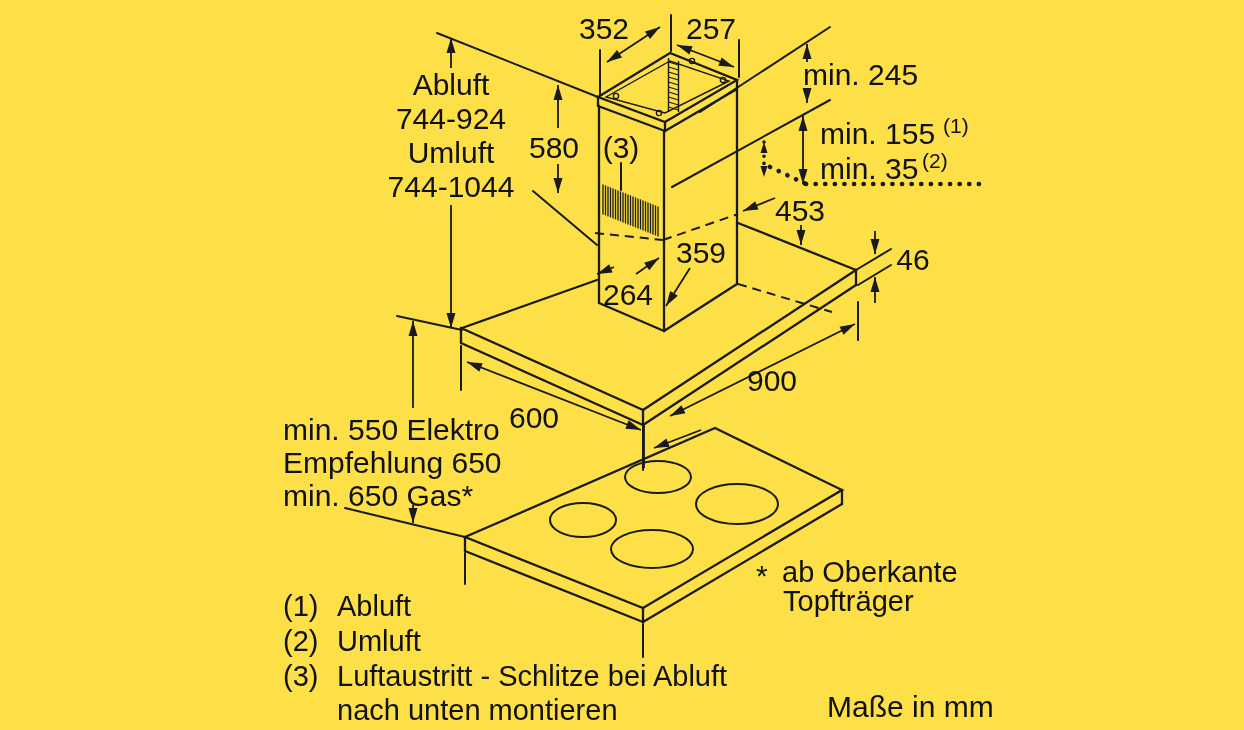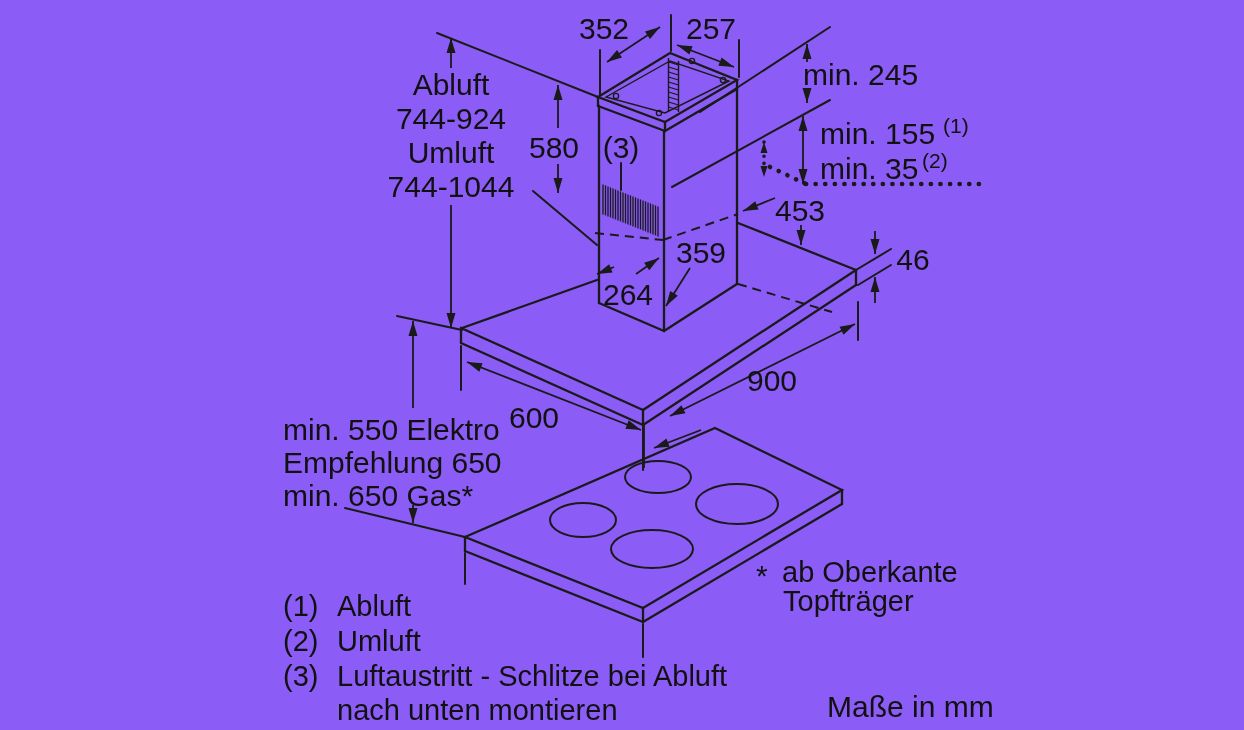"352" .stage { background: #8b5cf6 -> #fde047 }
